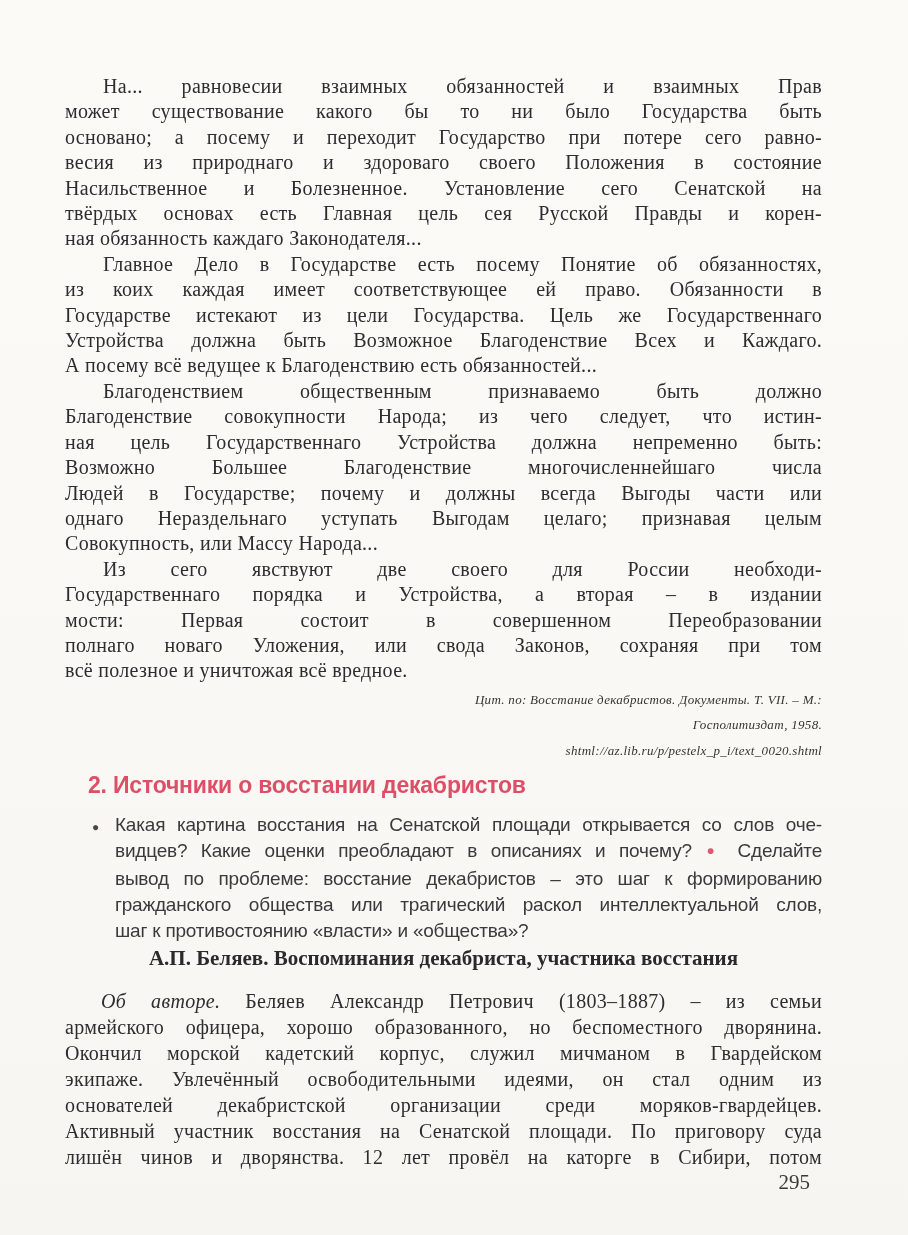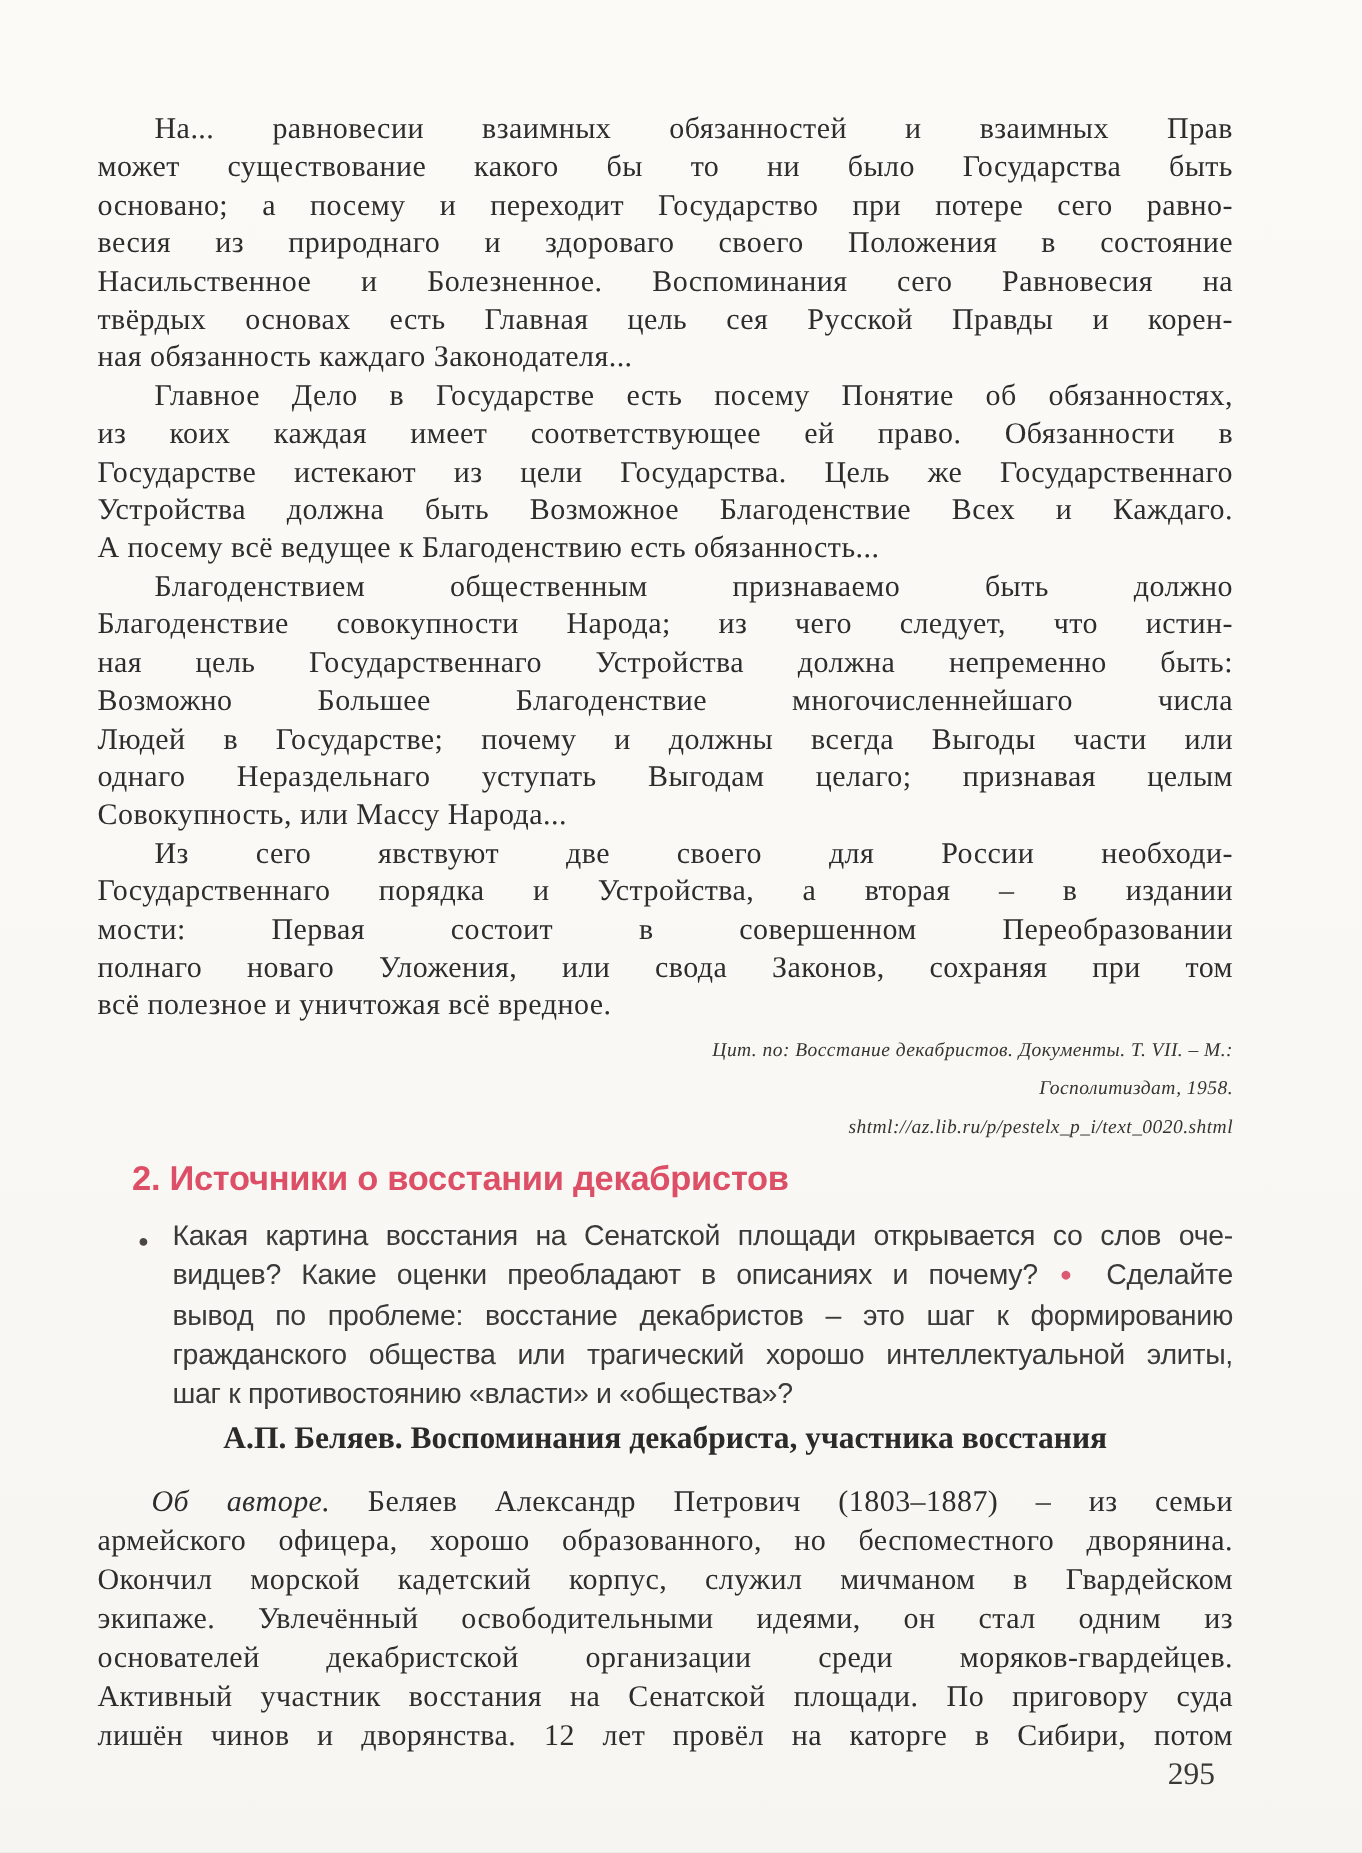"Насильственное и Болезненное." div.tline { text: Воспоминания сего Равновесия -> Установление сего Сенатской }
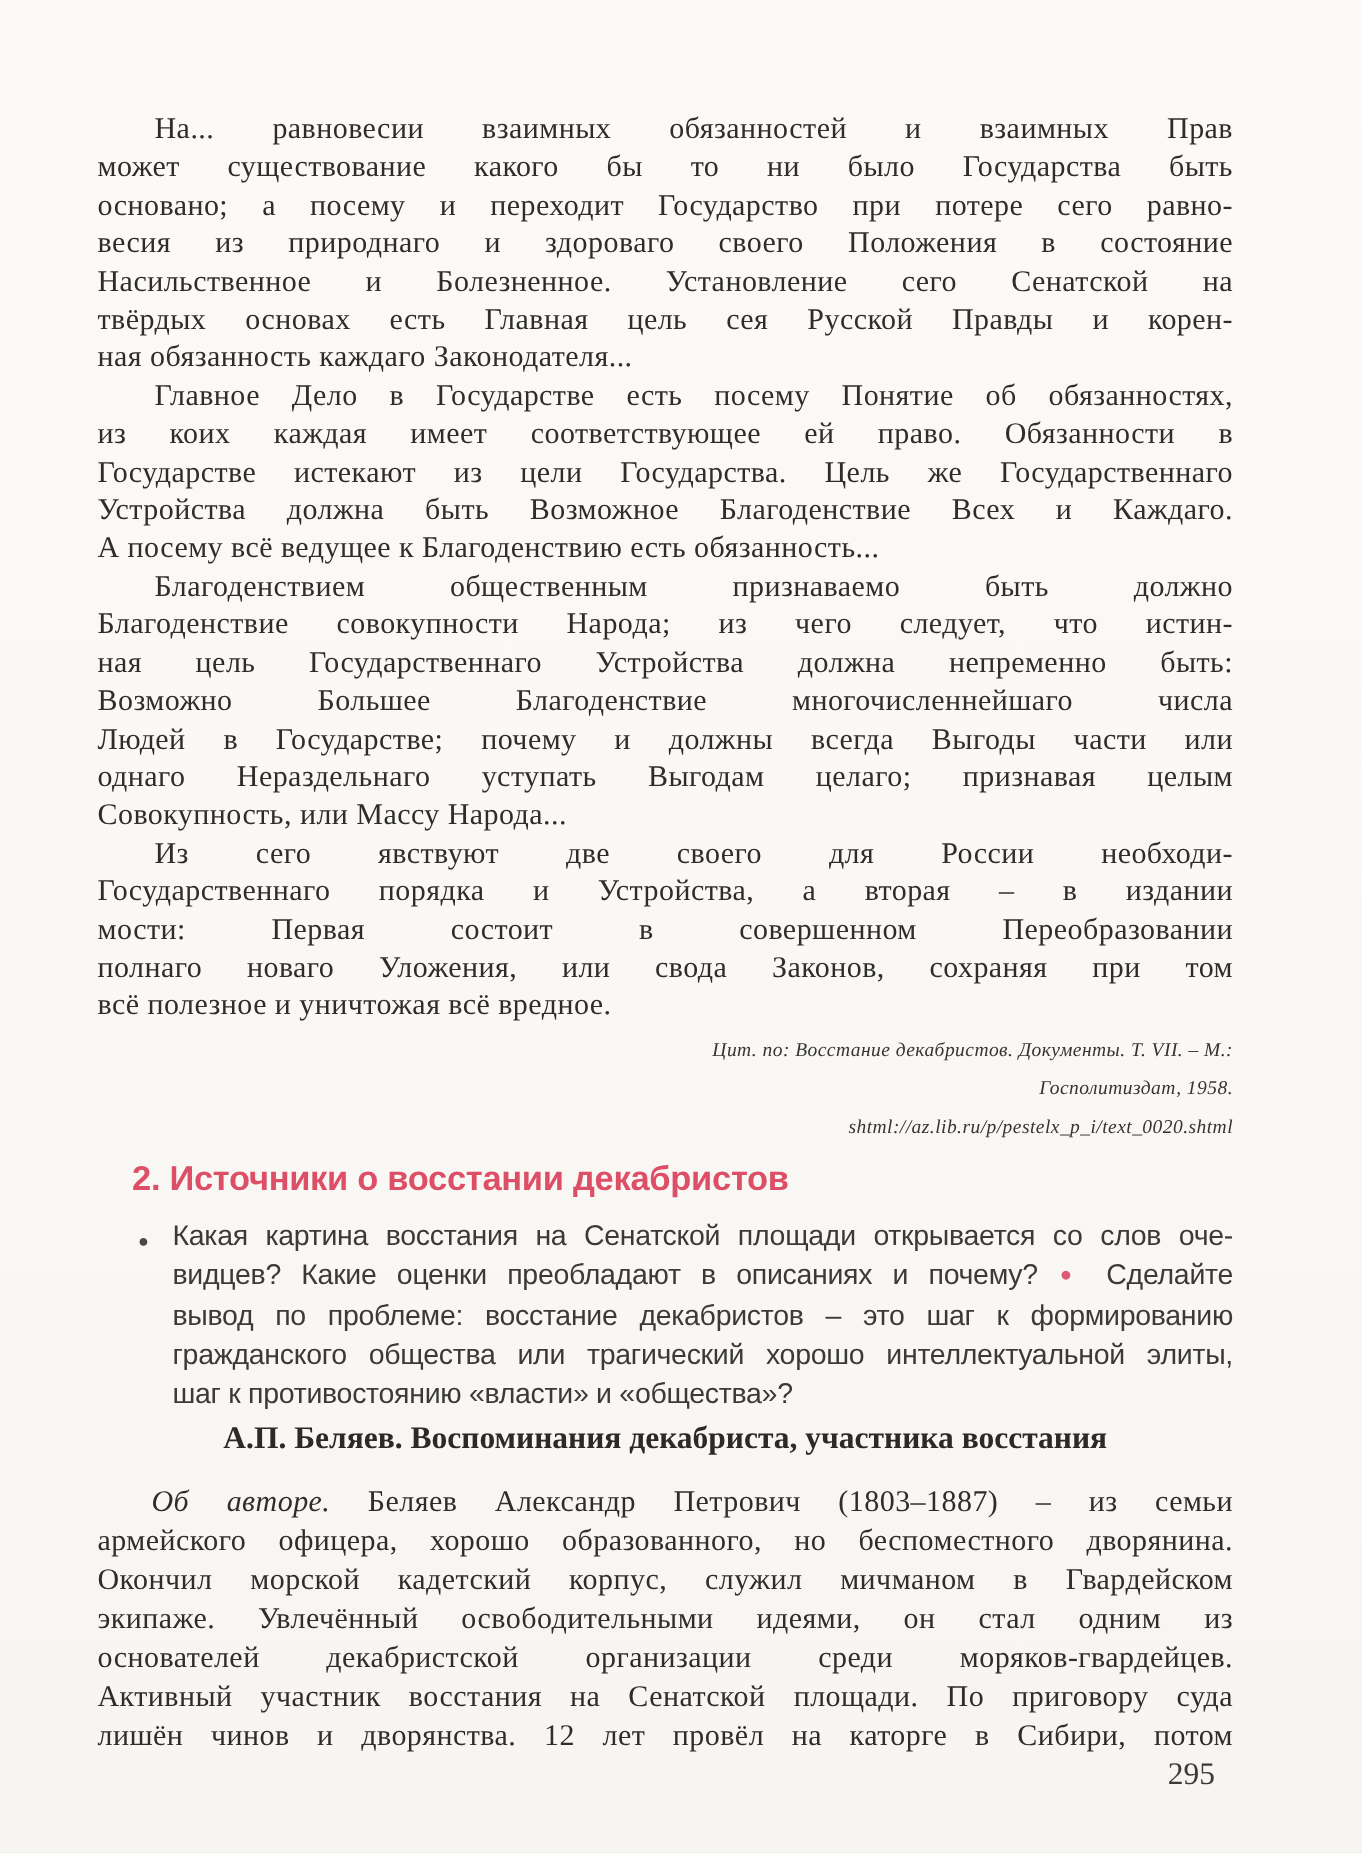"А посему всё ведущее к" div.tline { text: обязанность -> обязанностей }
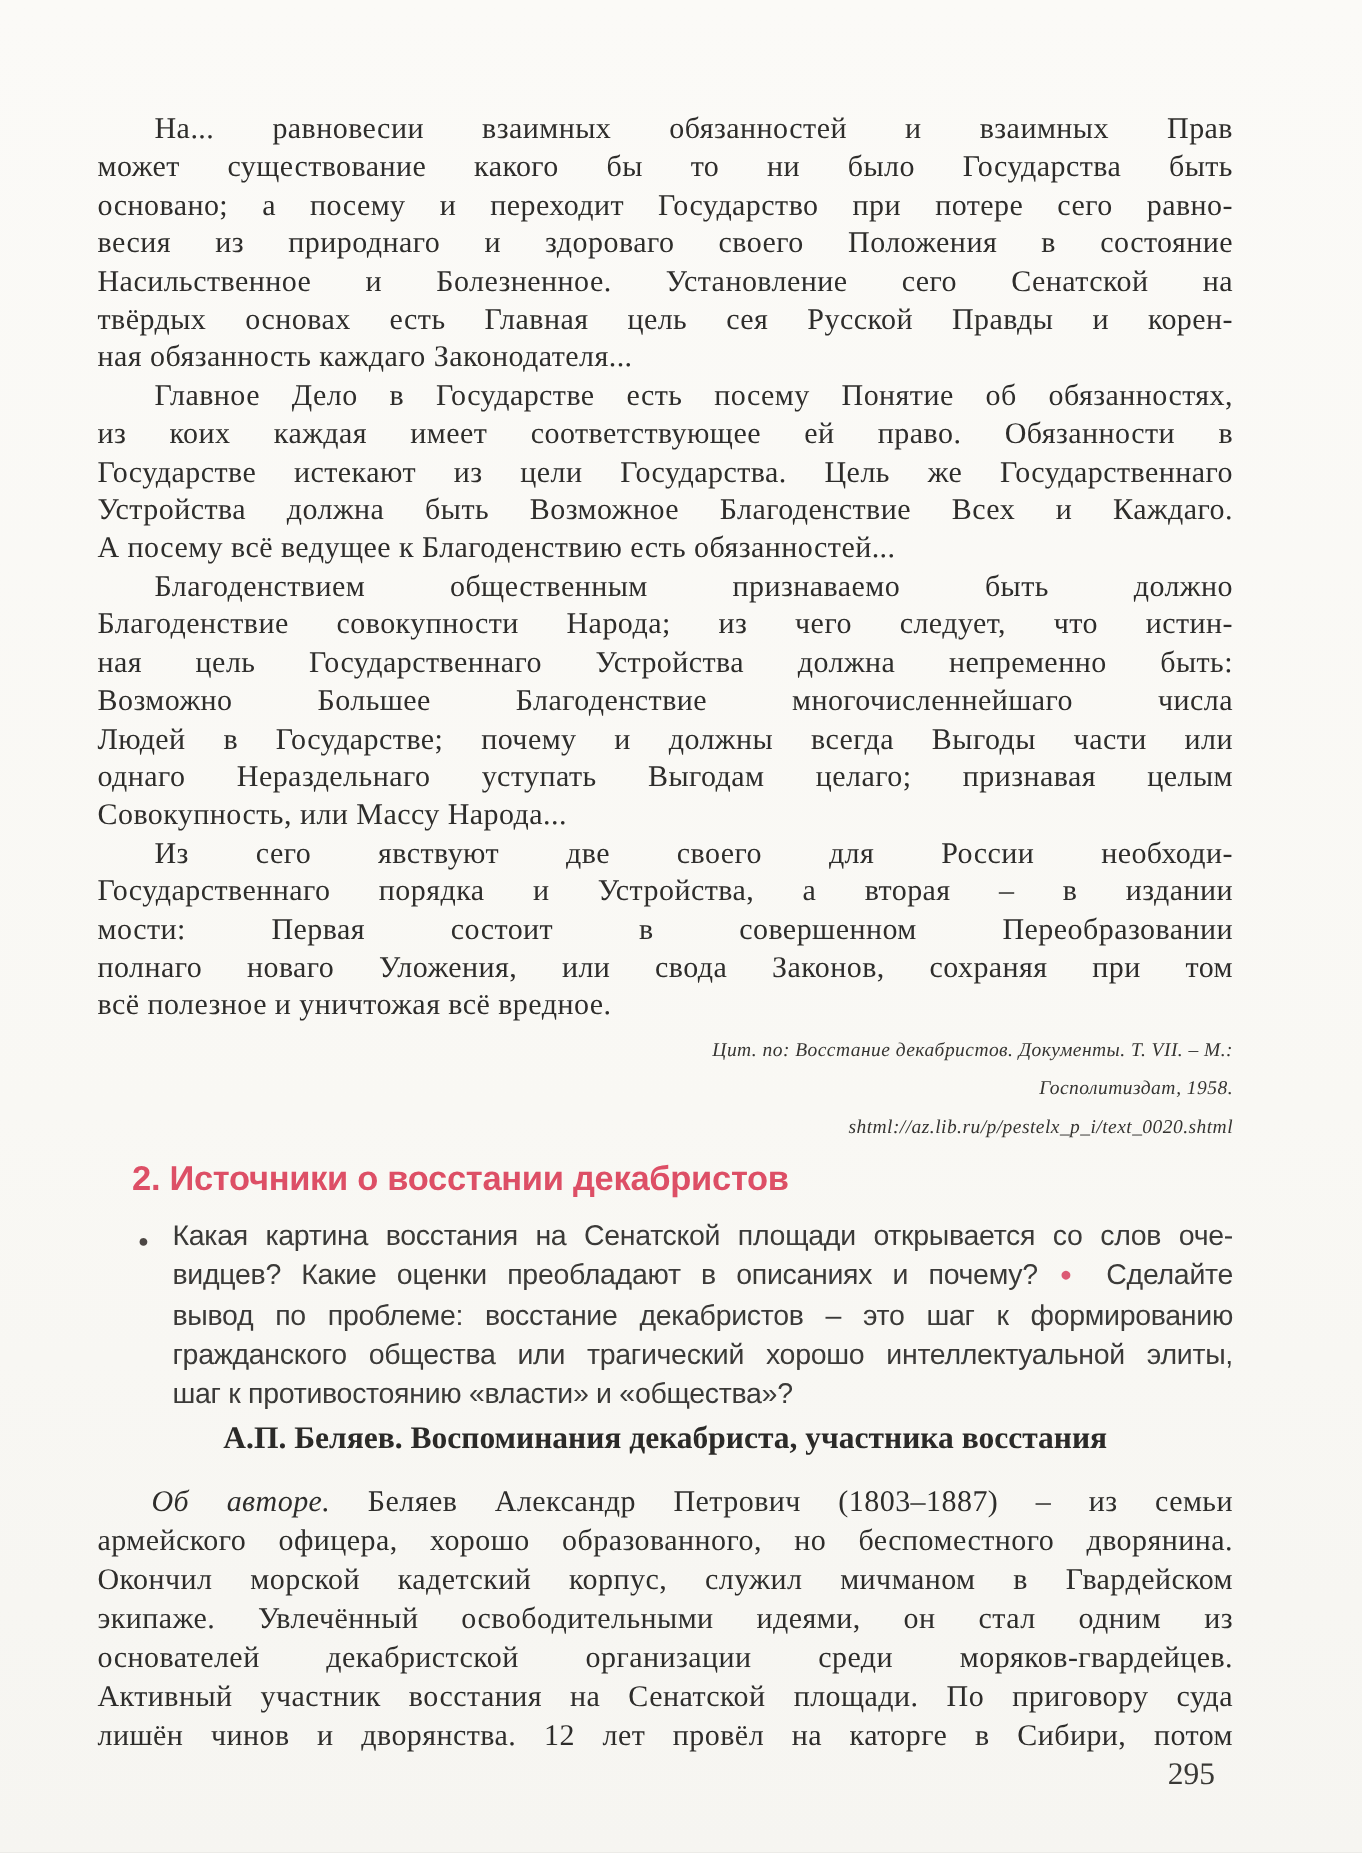"гражданского общества или трагический" div.tline { text: хорошо интеллектуальной элиты -> раскол интеллектуальной слов }
